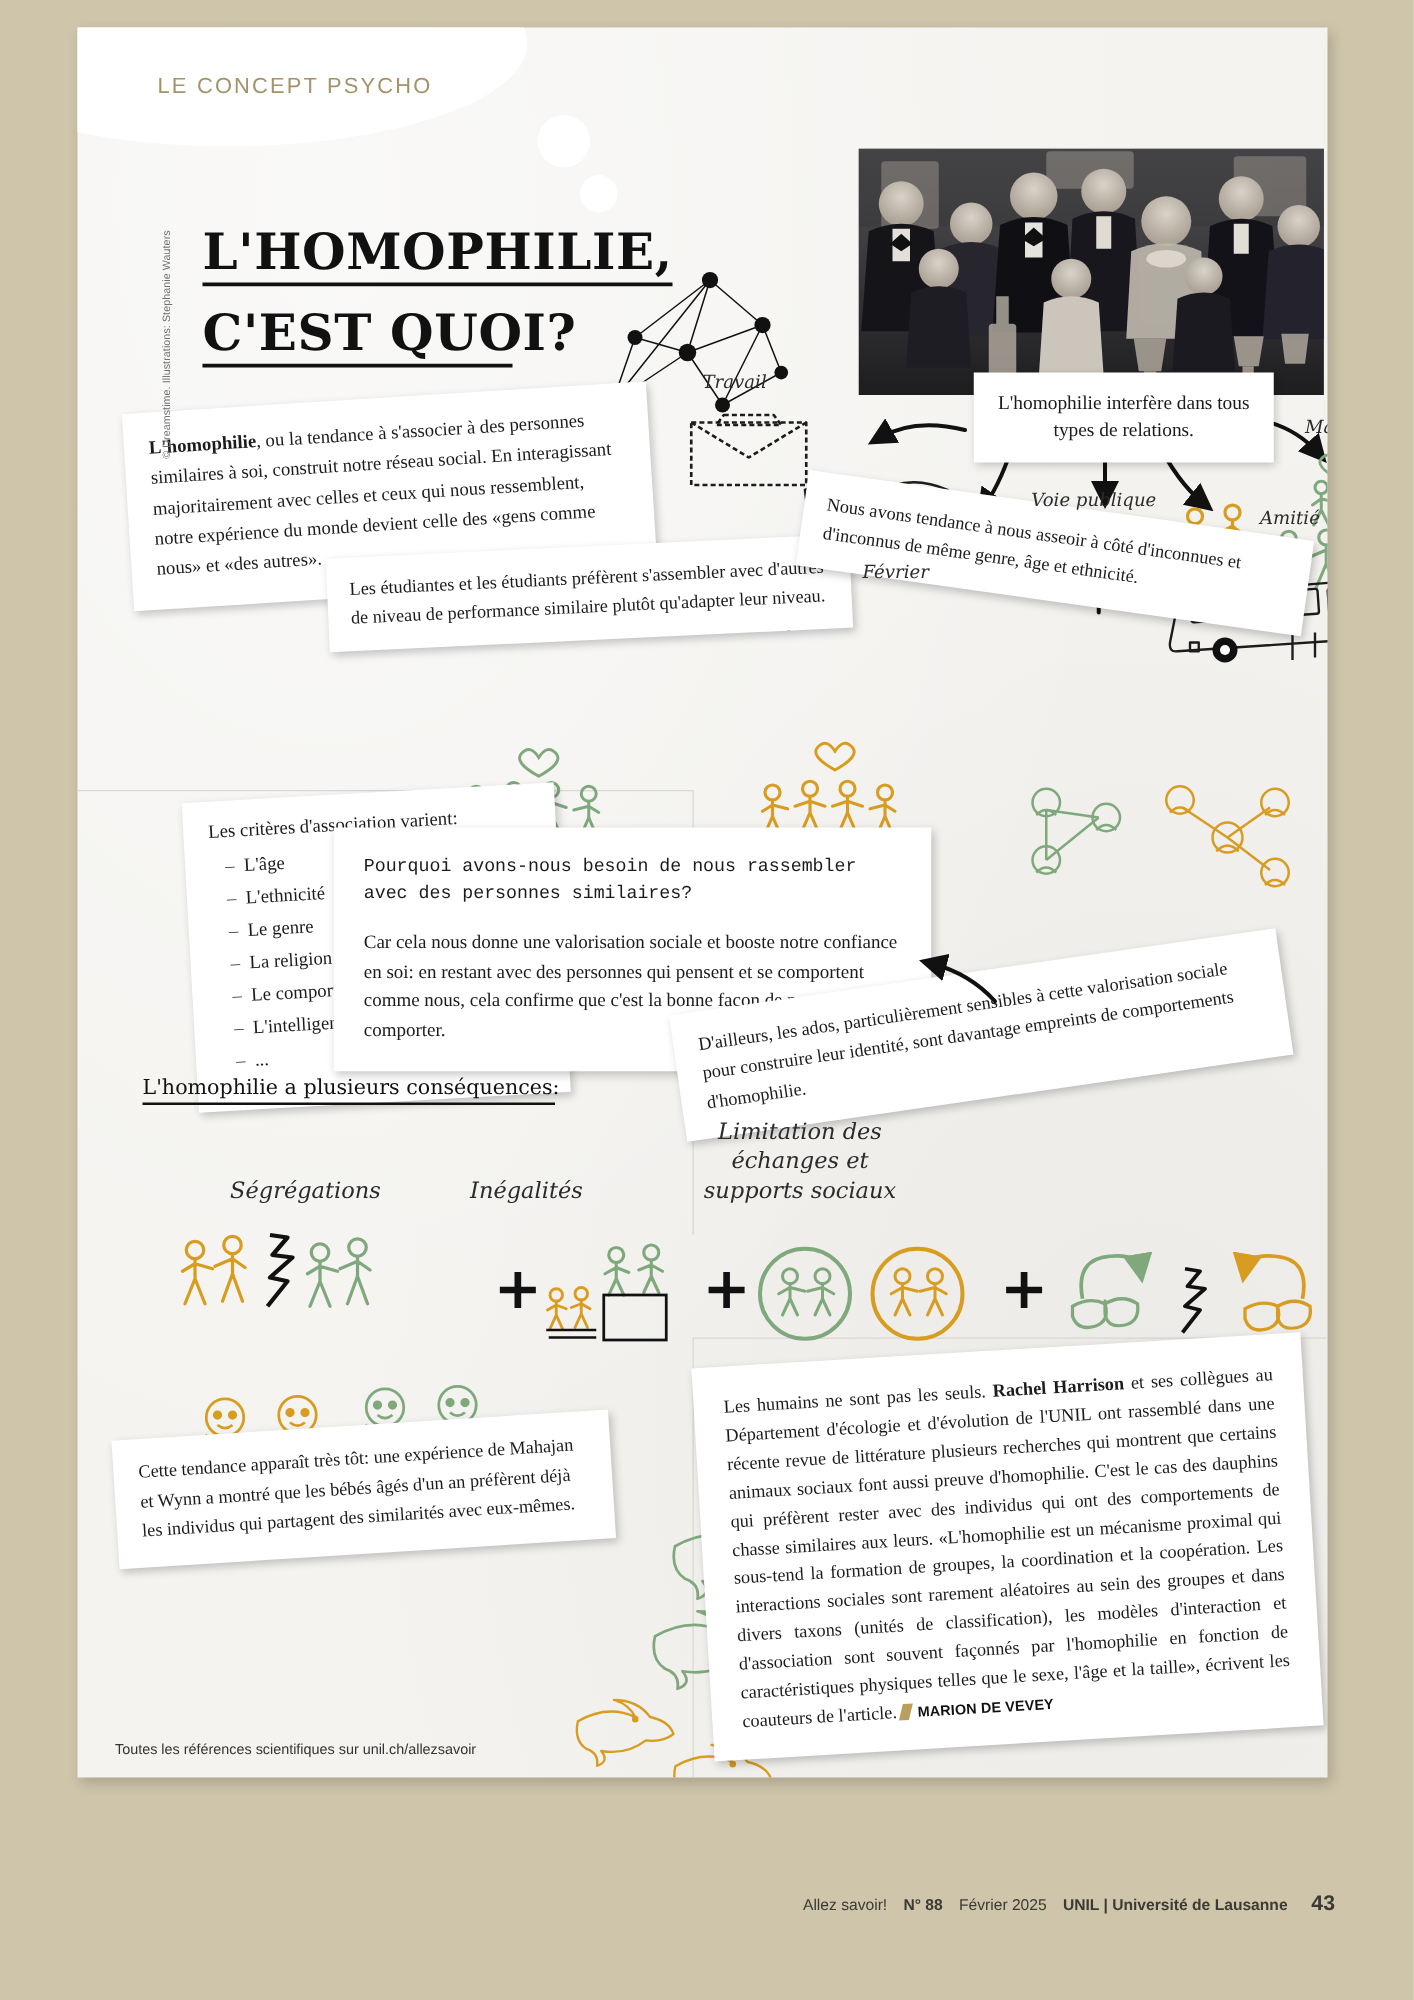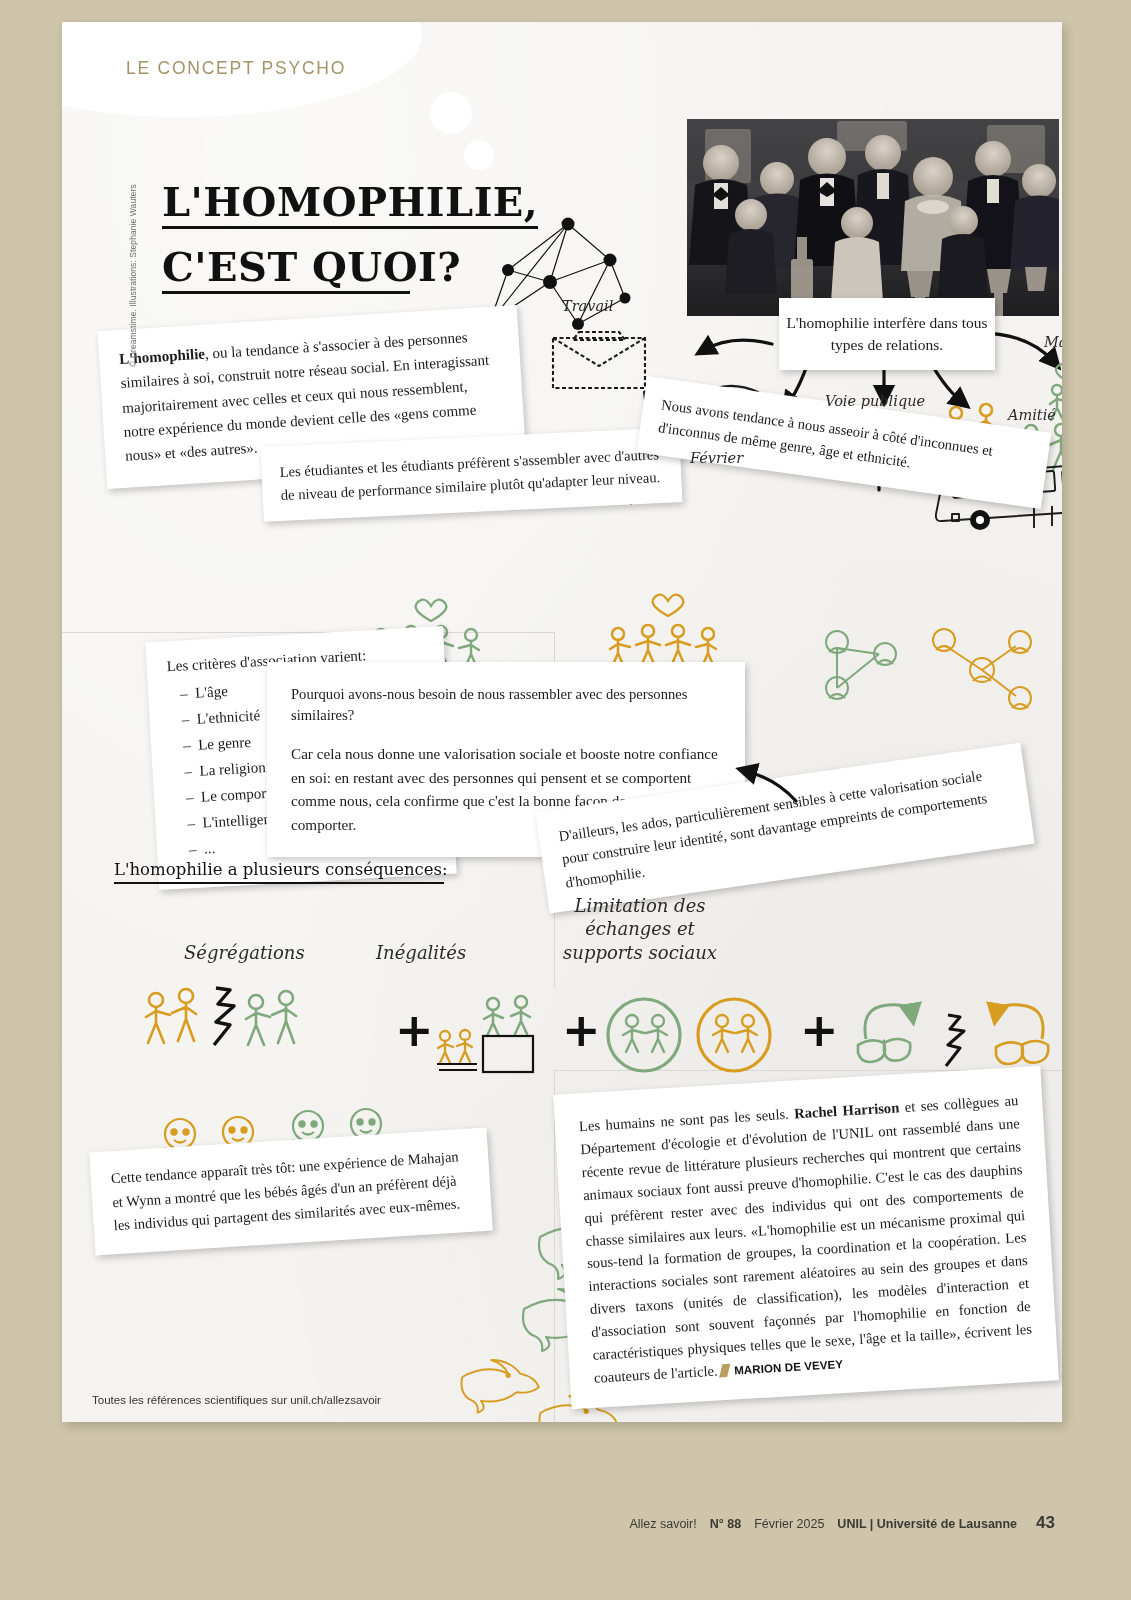"L'homophilie interfère dans tous types" div.card { padding: 14px 4px -> 14px 16px }
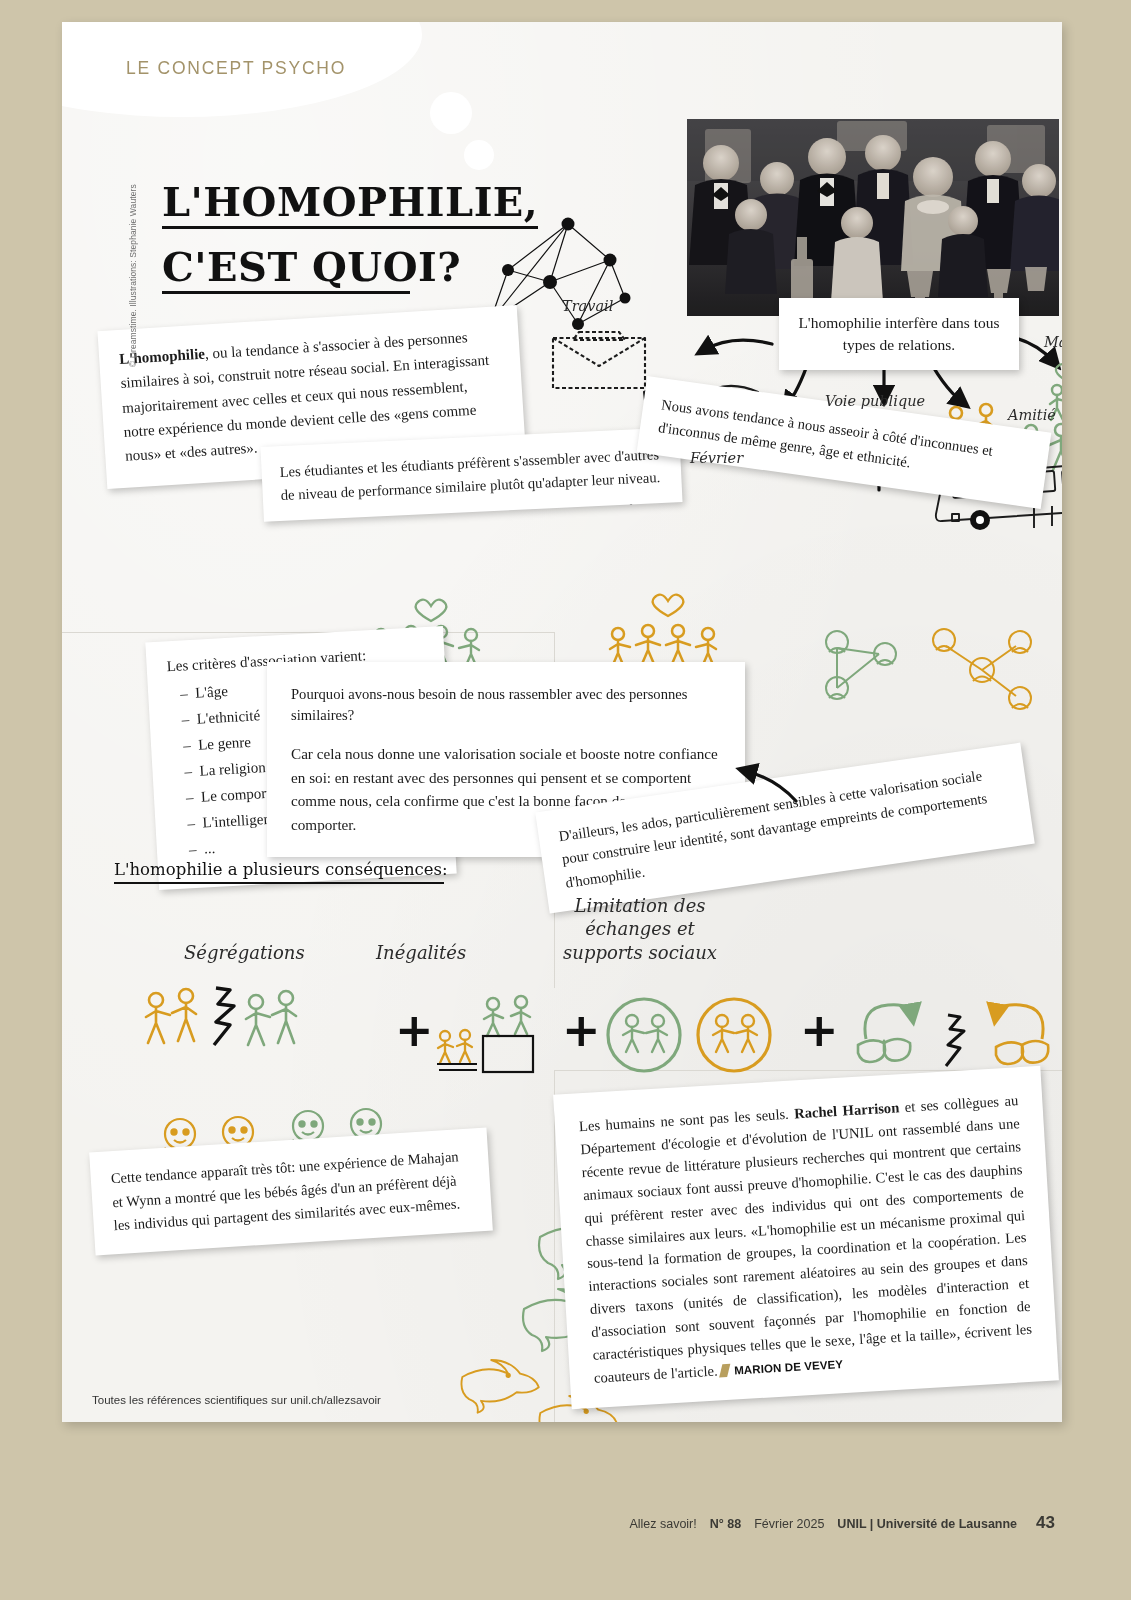"Pourquoi avons-nous besoin de nous" .mono { font-family: Liberation Serif, serif -> Liberation Mono, monospace }
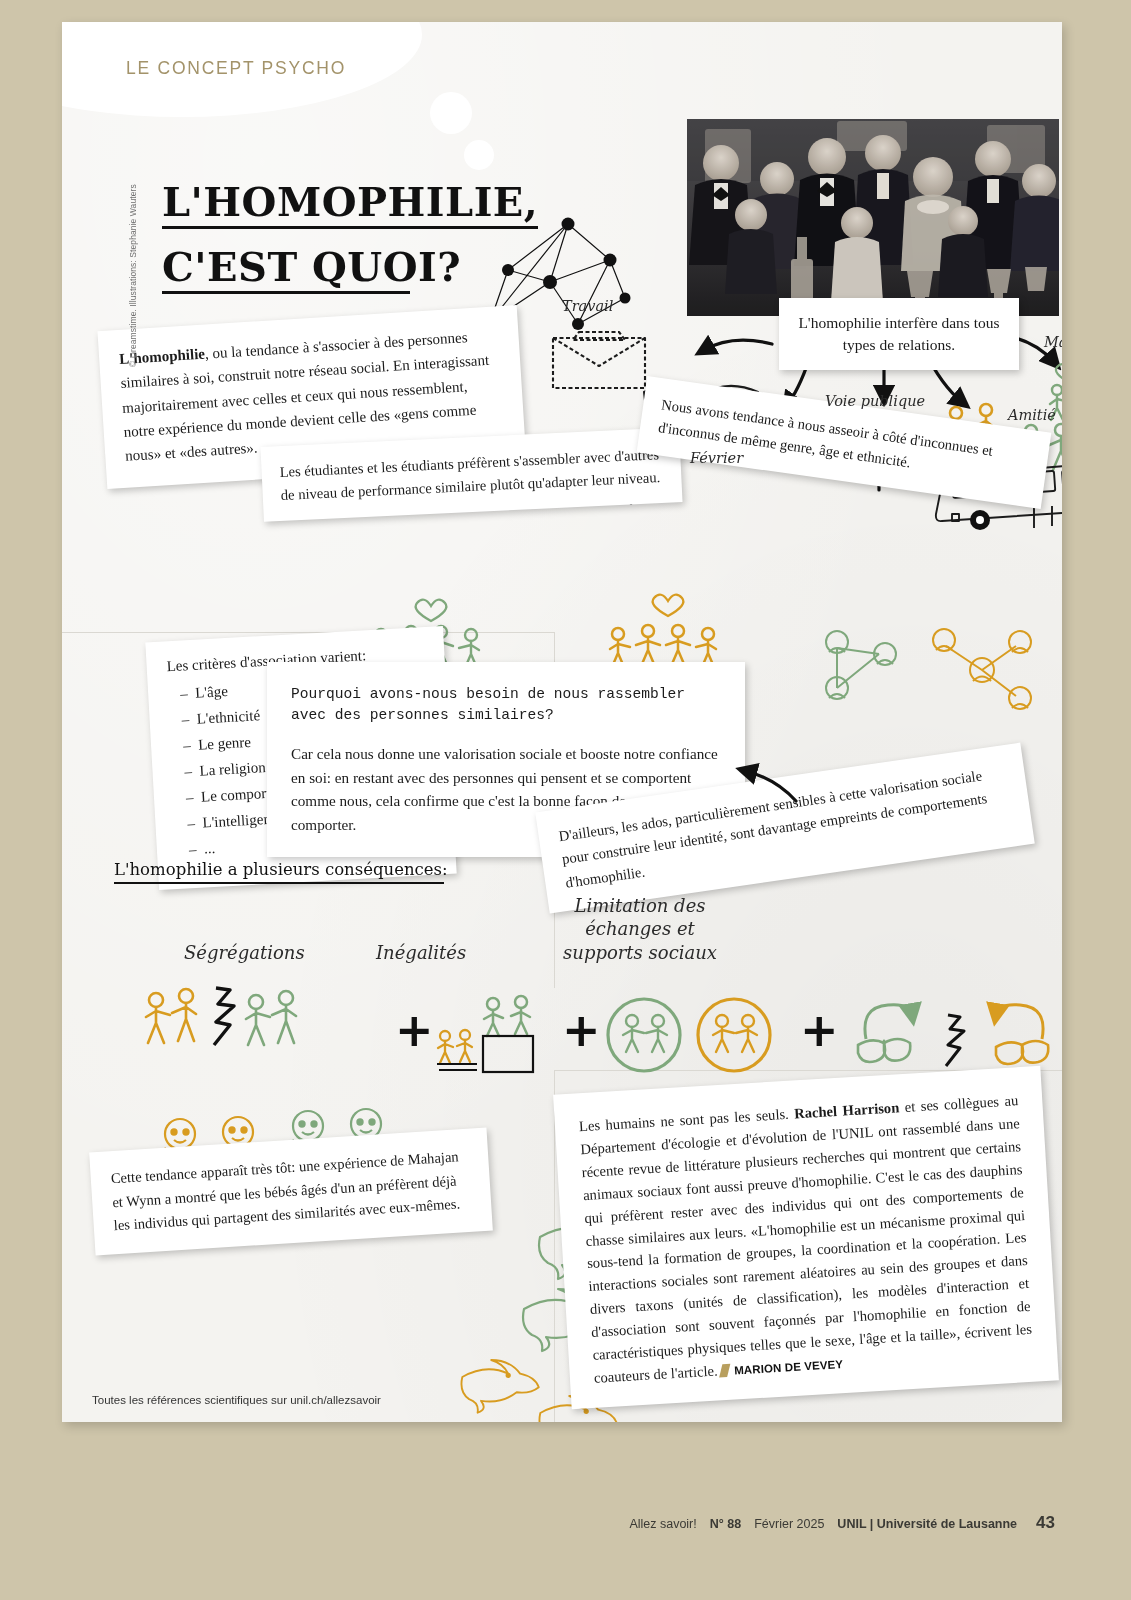"Allez savoir!" .folio { right: 76px -> 63px }
